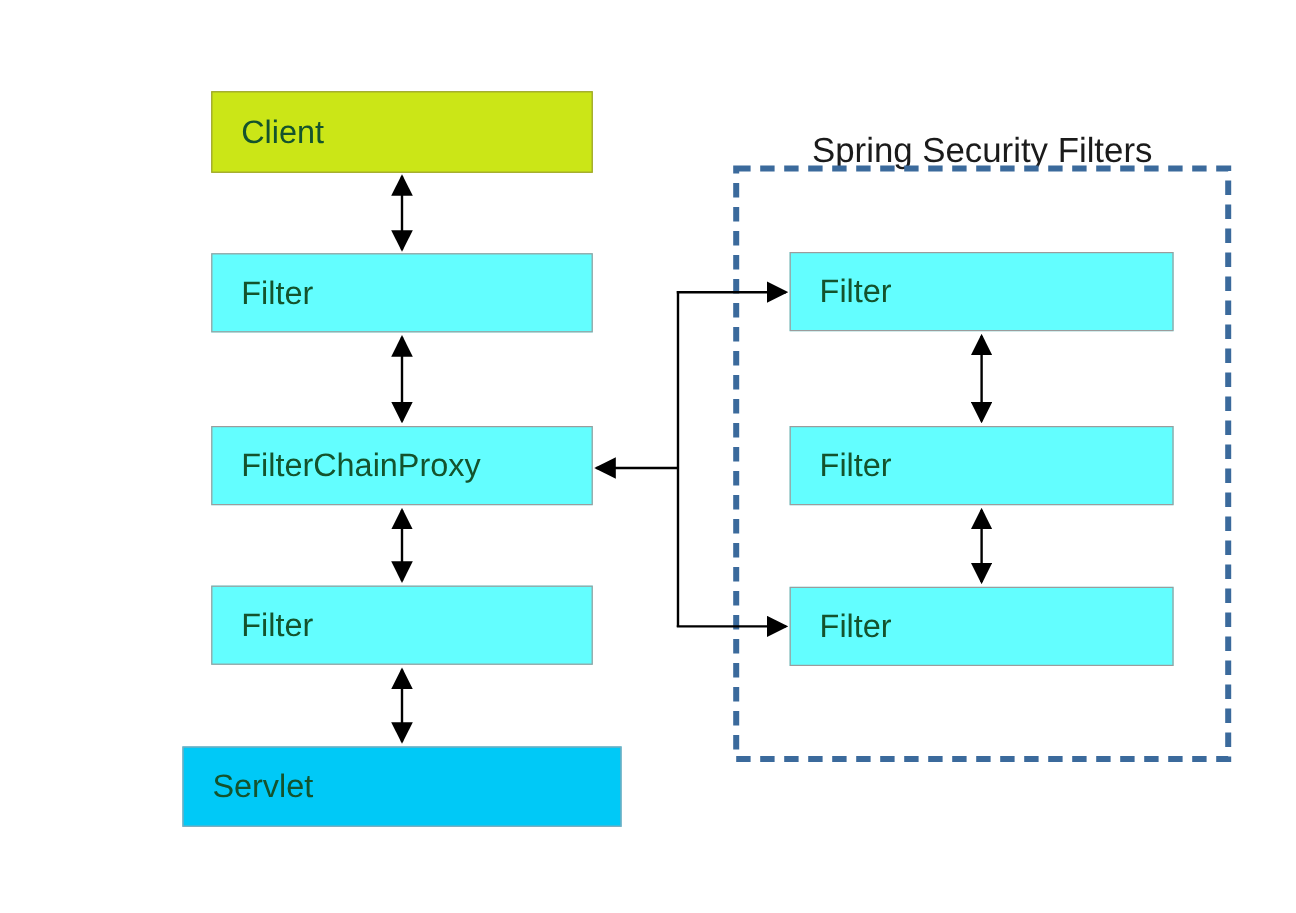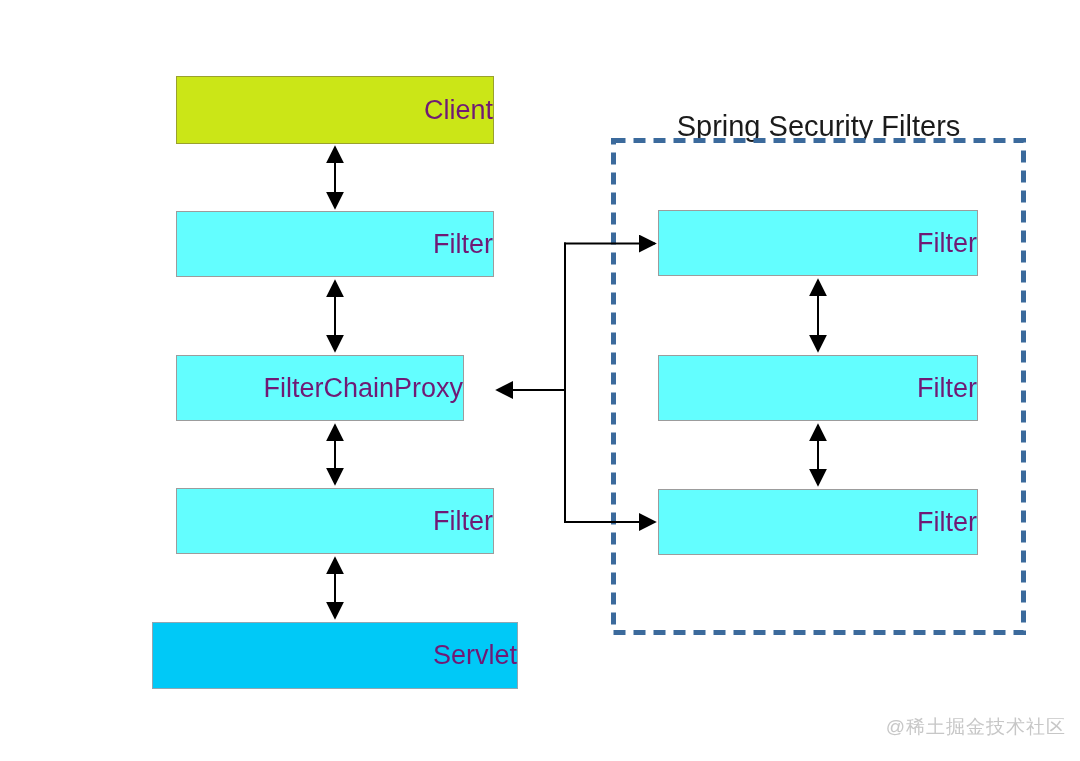"Client" .node { color: #701a75 -> #14532d; justify-content: flex-end -> flex-start; padding-left: none -> 24px }
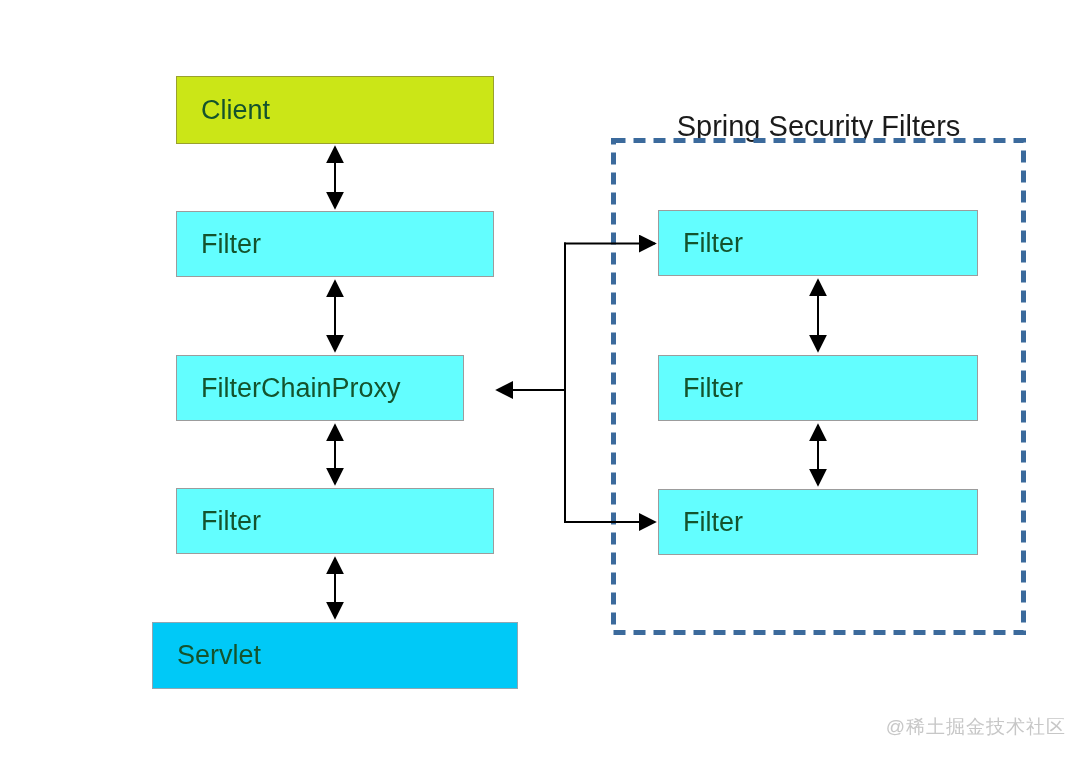"FilterChainProxy" .node-fcp { width: 288px -> 318px }
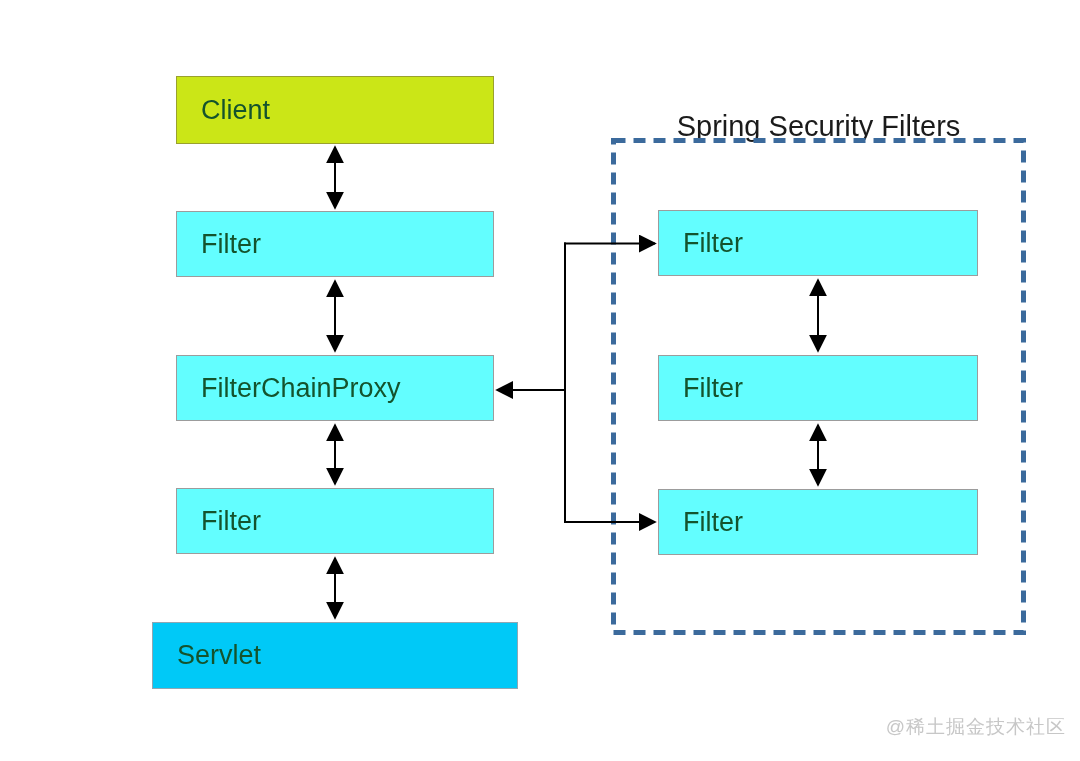"@稀土掘金技术社区" div.watermark { html: <div>@稀土掘金技术社区</div> -> none }
